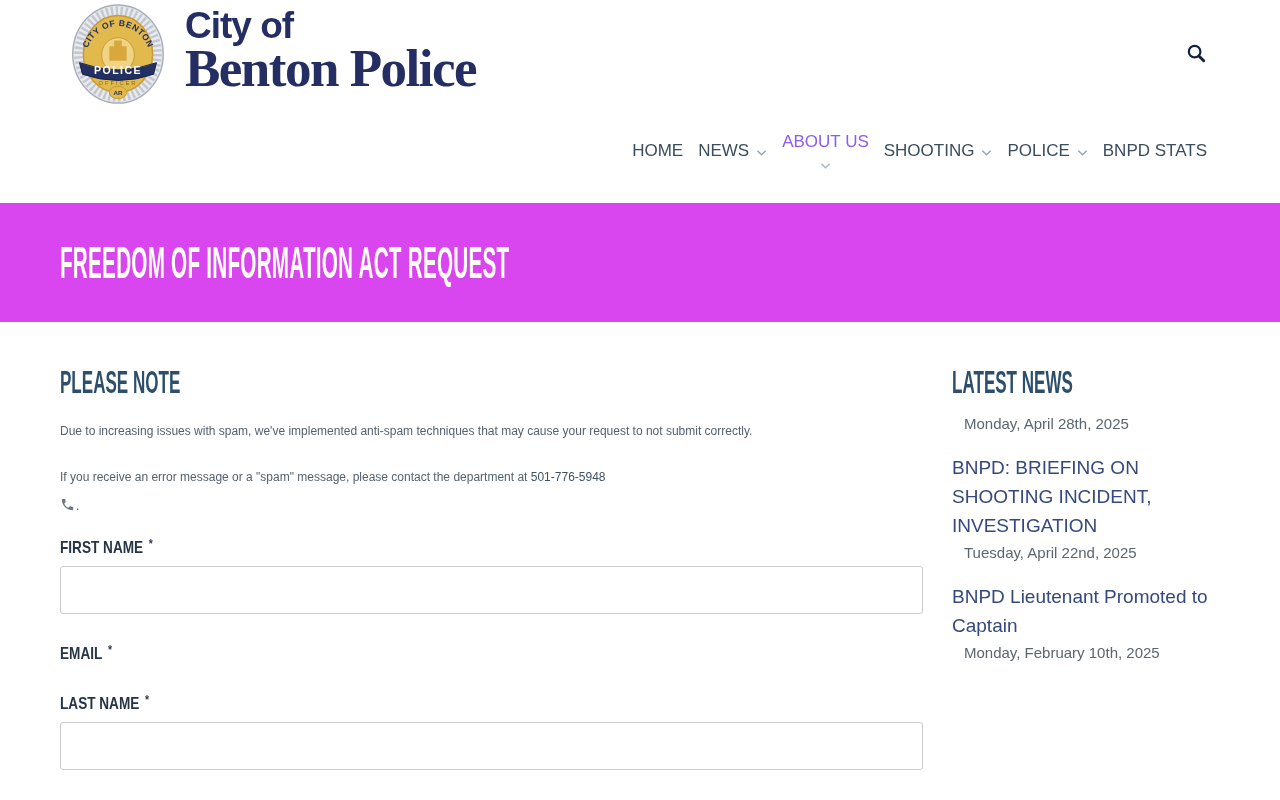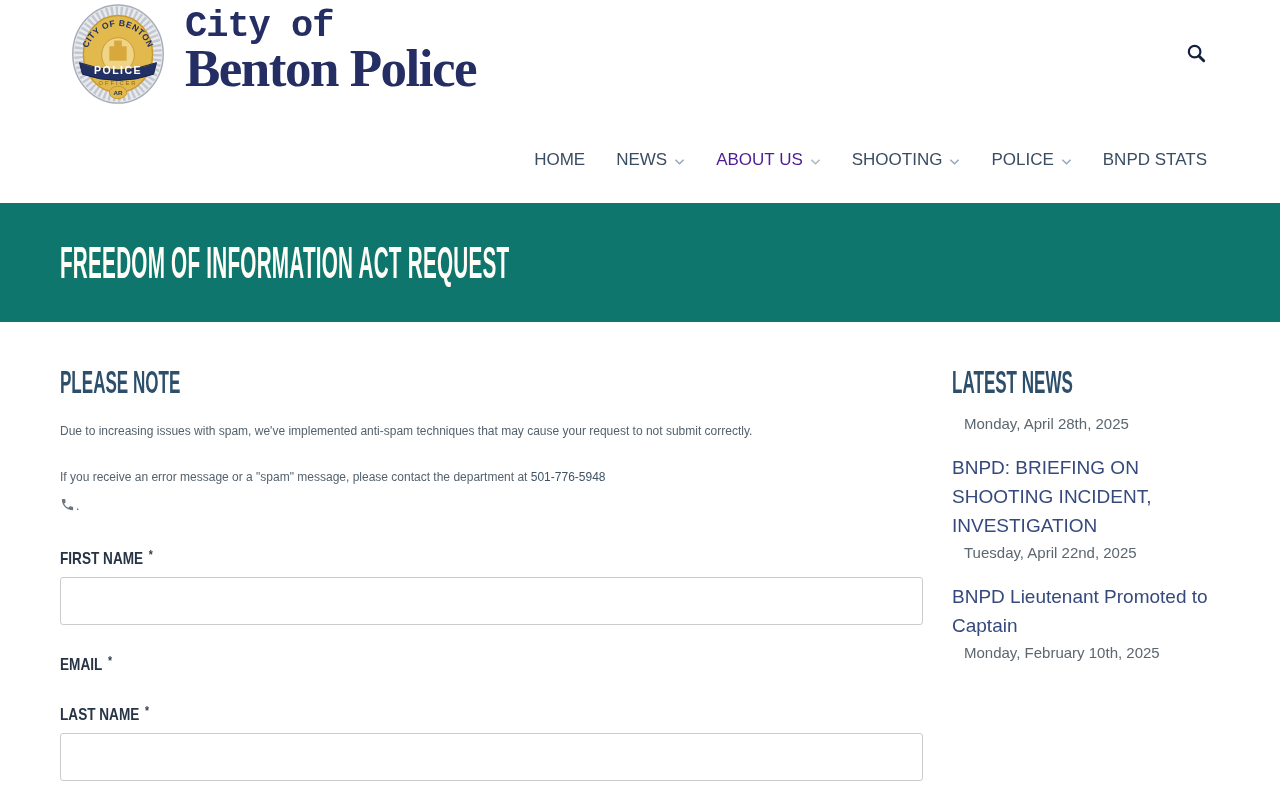"City of" .brand-line1 { font-family: Liberation Mono, monospace -> none }
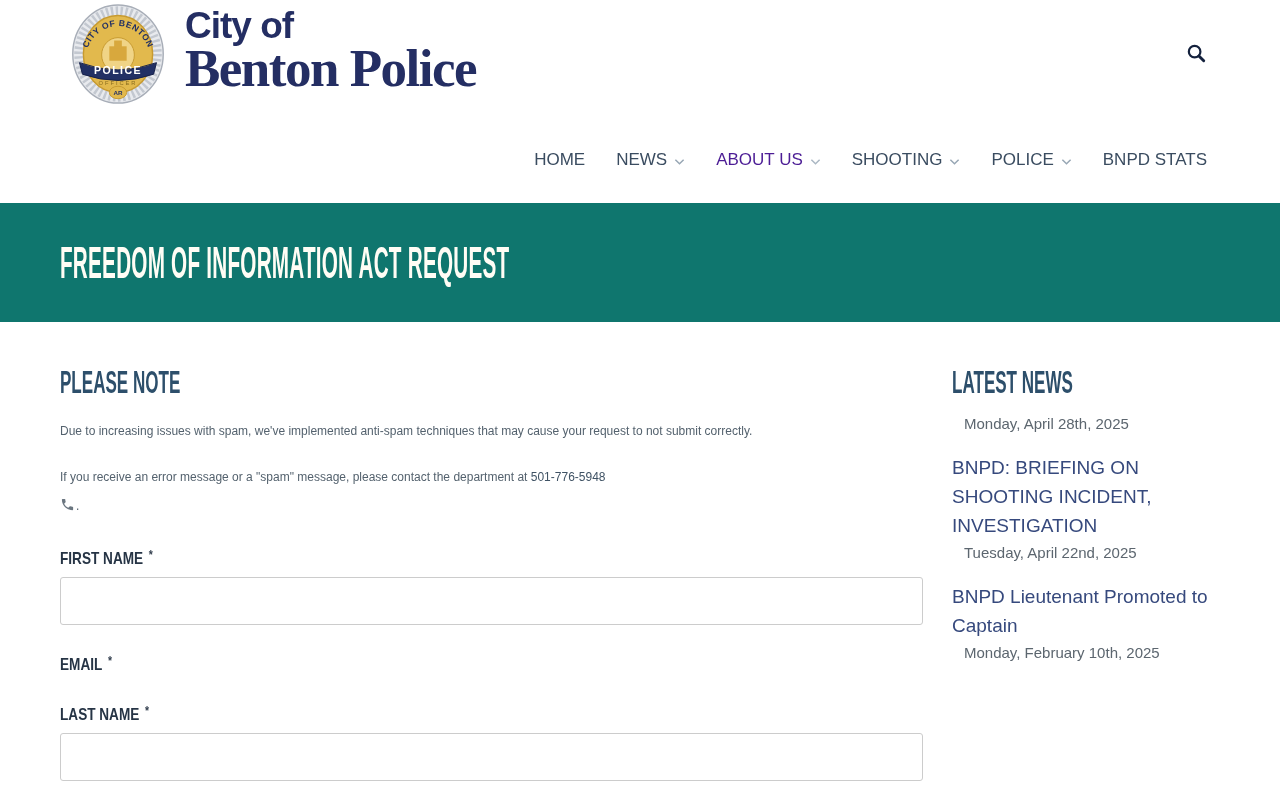"HOME" nav.main-nav { gap: 31px -> 15px }
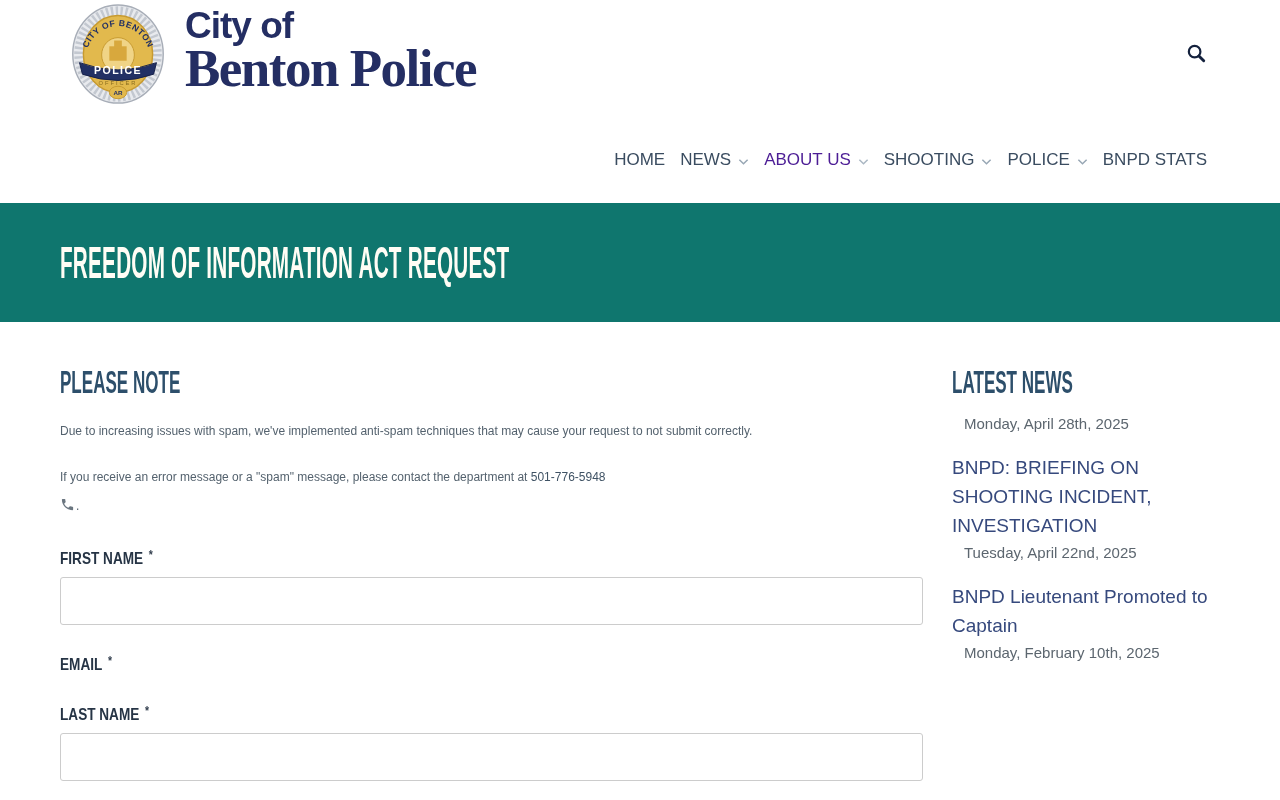"ABOUT US" .nav-link.active { color: #4c1d95 -> #8b5cf6; flex-direction: none -> column }
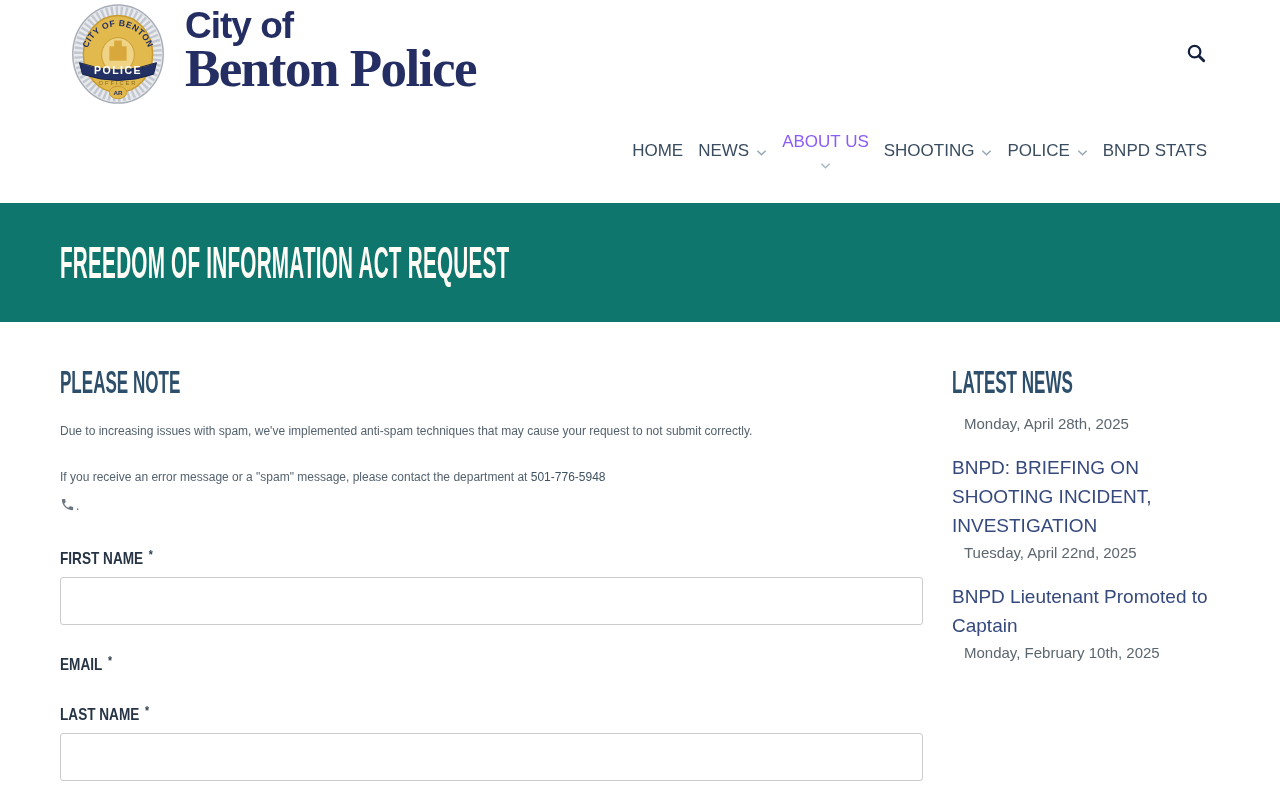"FREEDOM OF INFORMATION ACT REQUEST" .banner { background: #0f766e -> #d946ef }
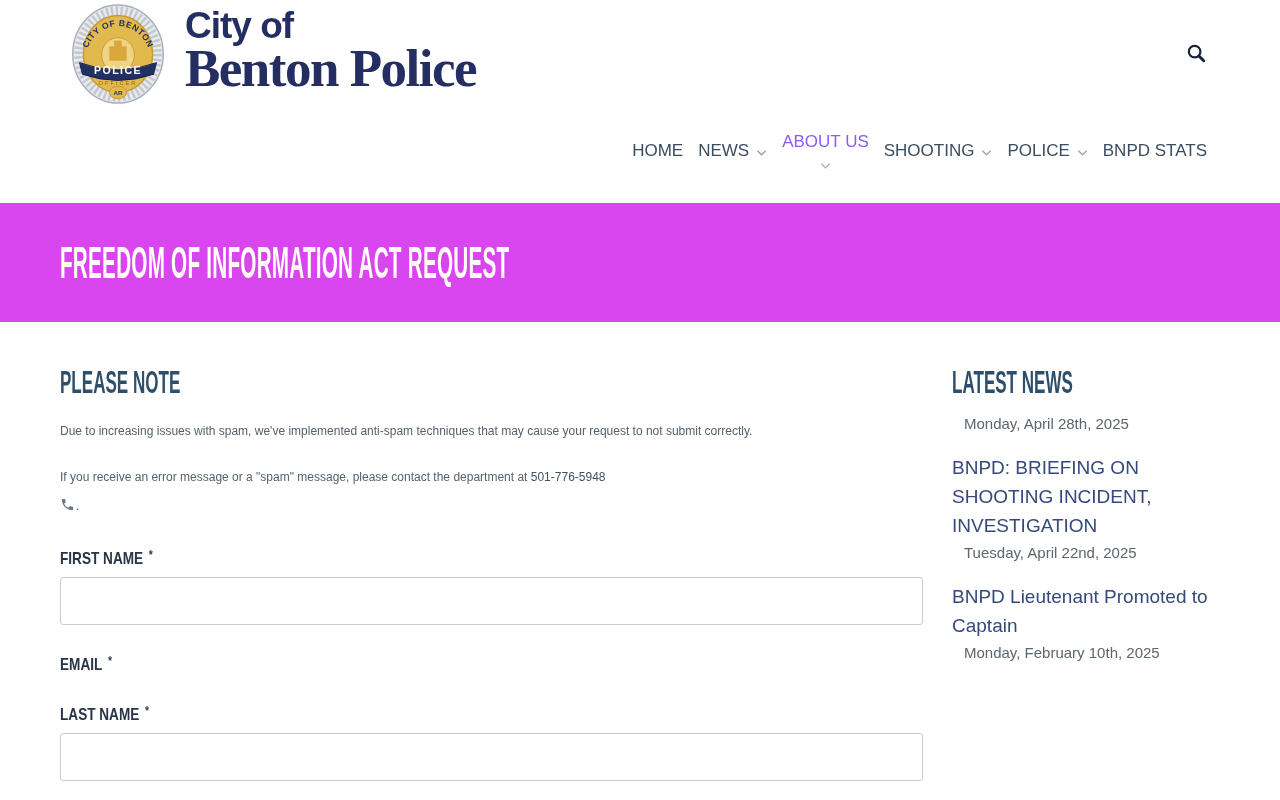"FIRST NAME *" form.foia-form { margin-top: 28px -> 17px }
